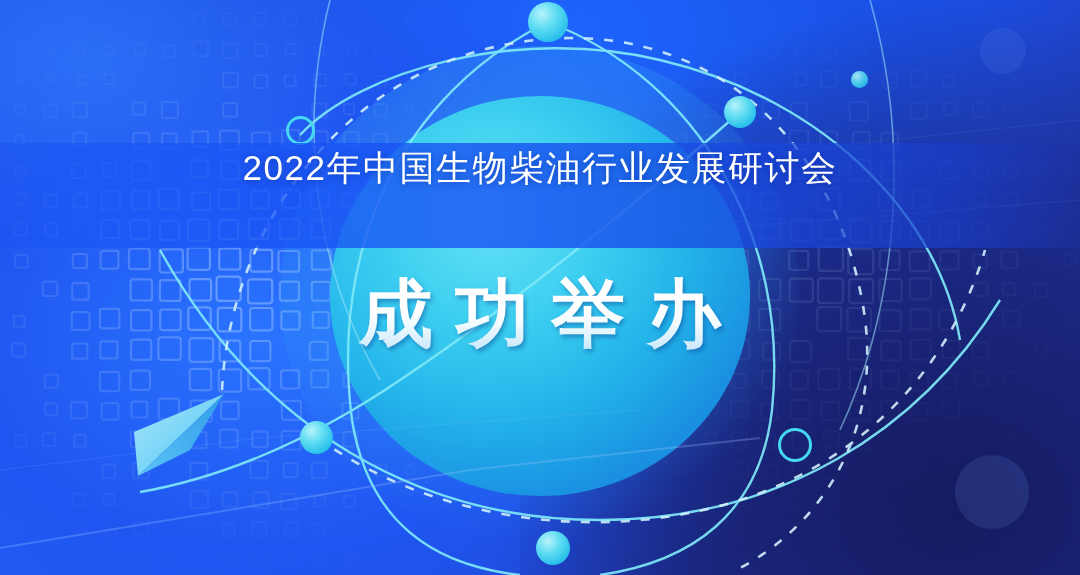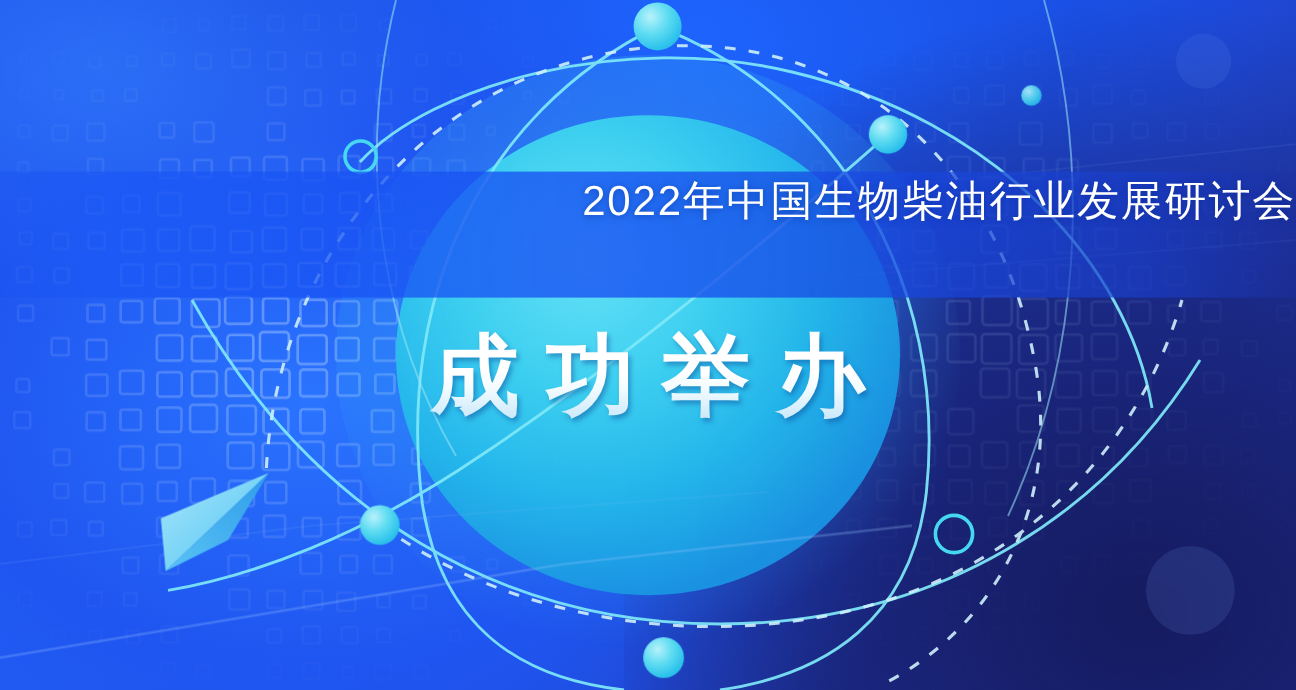"2022年中国生物柴油行业发展研讨会" .title-wrap { text-align: right -> center }
